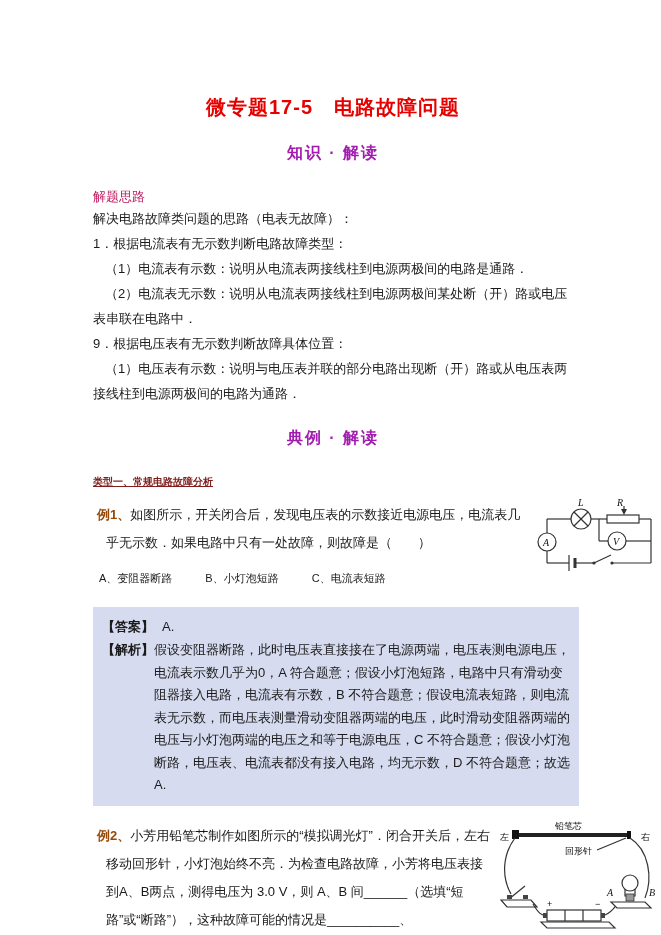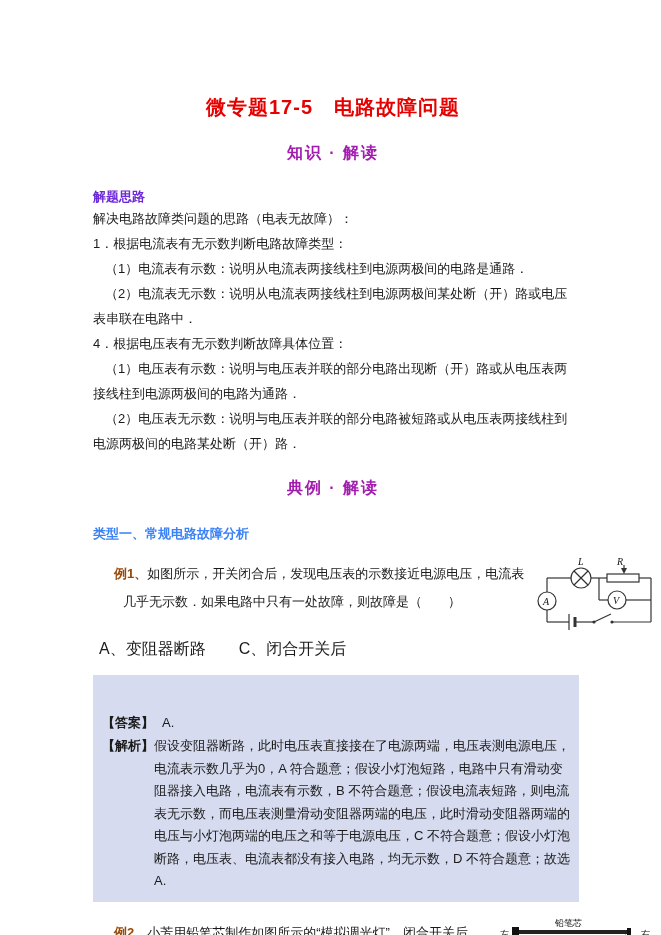"解题思路" .sub-heading { color: #6d28d9 -> #be185d; font-weight: bold -> normal }
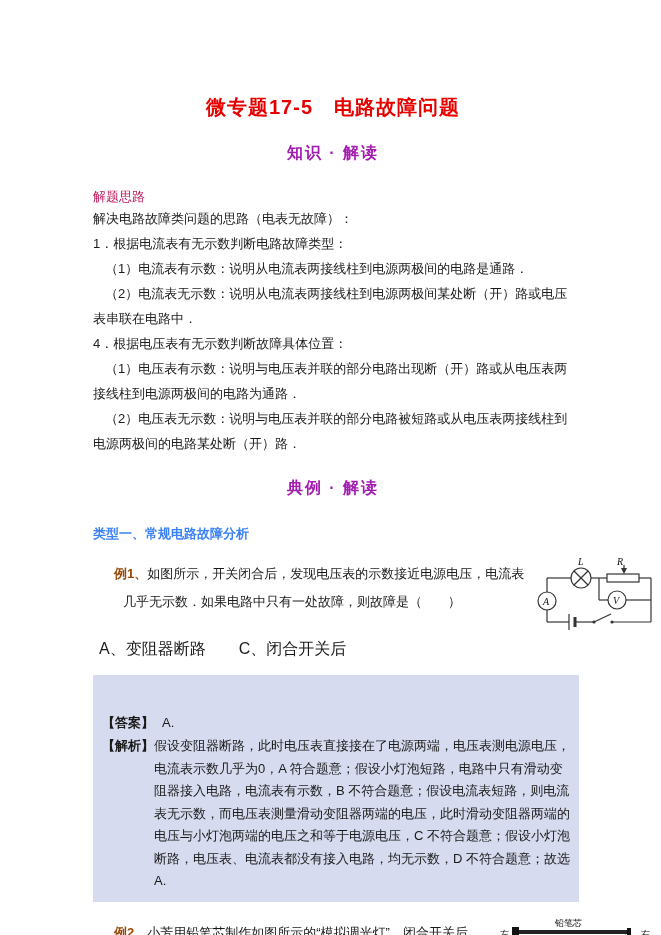"4．根据电压表有无示数判断故障具体位置：" p { text: 4 -> 9 }
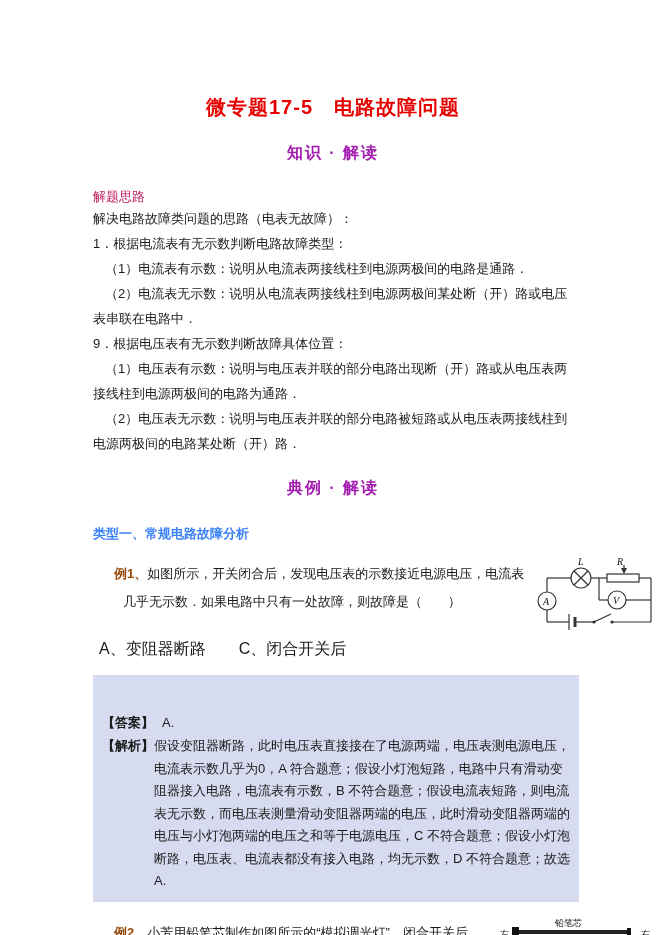"（2）电压表无示数：说明与电压表并联的部分电路被短路或从电压表两接线柱到电源两极" p.clause { html: <p>（2）电压表无示数：说明与电压表并联的部分电路被短路或从电压表两接线柱到电源两极间的电路某处断（开）路．</p> -> none }
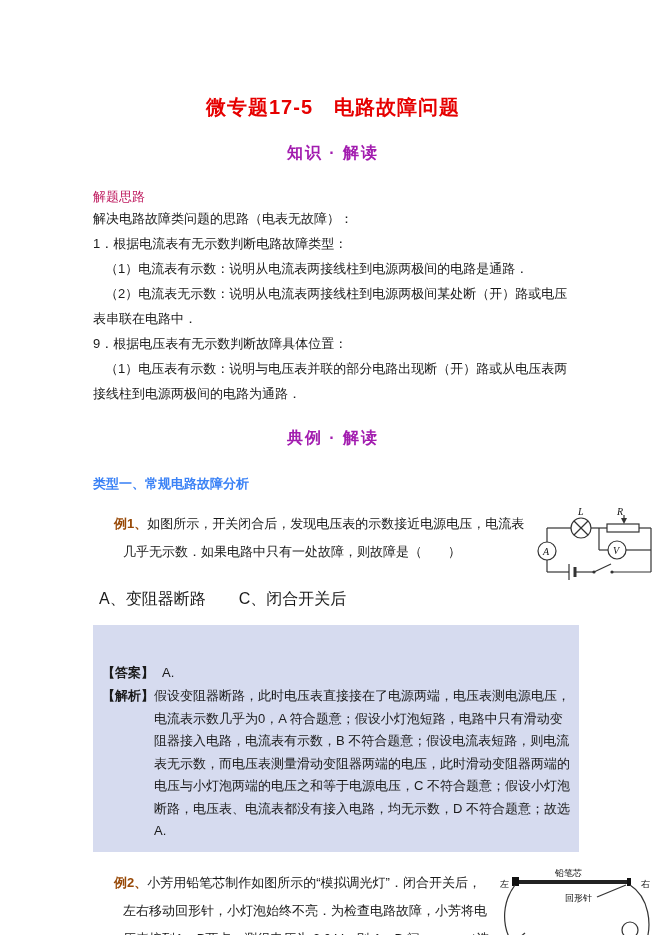"类型一、常规电路故障分析" .type-heading { color: #3b82f6 -> #7f1d1d; font-size: 13px -> 10px; text-decoration: none -> underline }
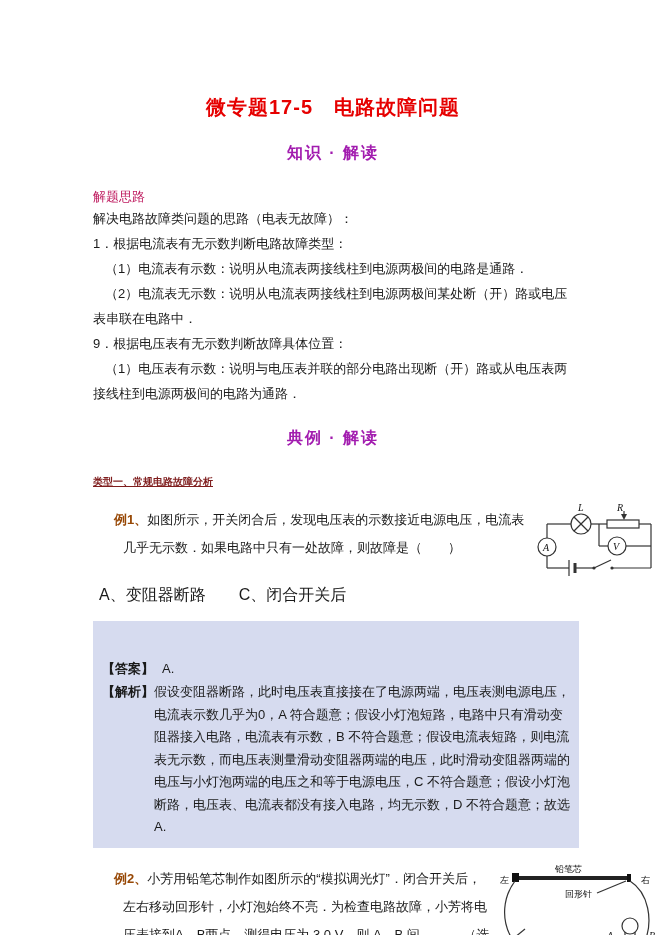"例1、如图所示，开关闭合后，发现电压表的示数接近电源电压，电流表几乎无示数．如果" .example .ex-para { margin: 17px -> 0 }
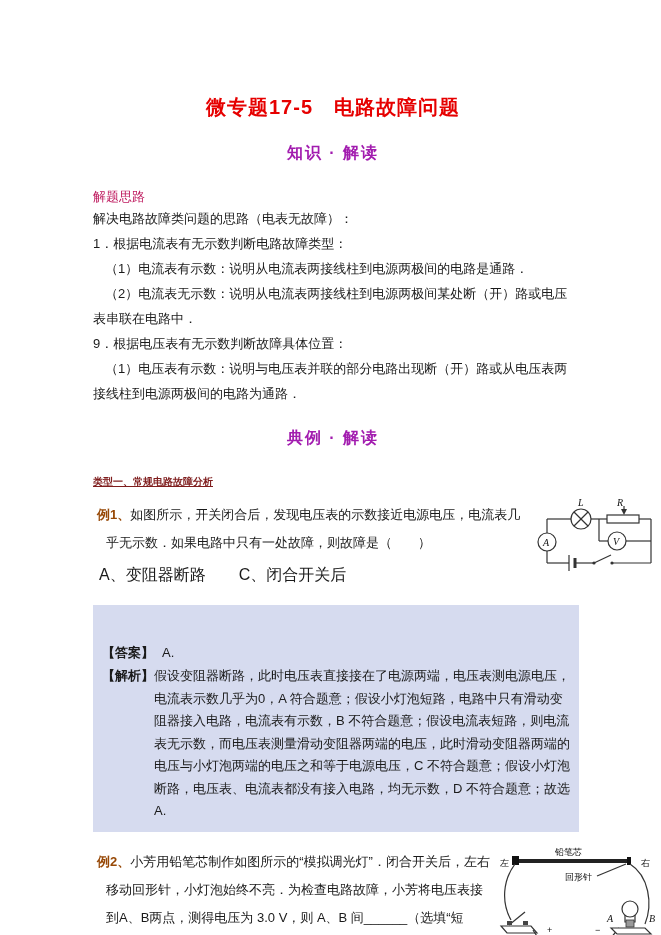"A、变阻器断路" .options-row { font-size: 16px -> 11px; line-height: 32px -> 38px }
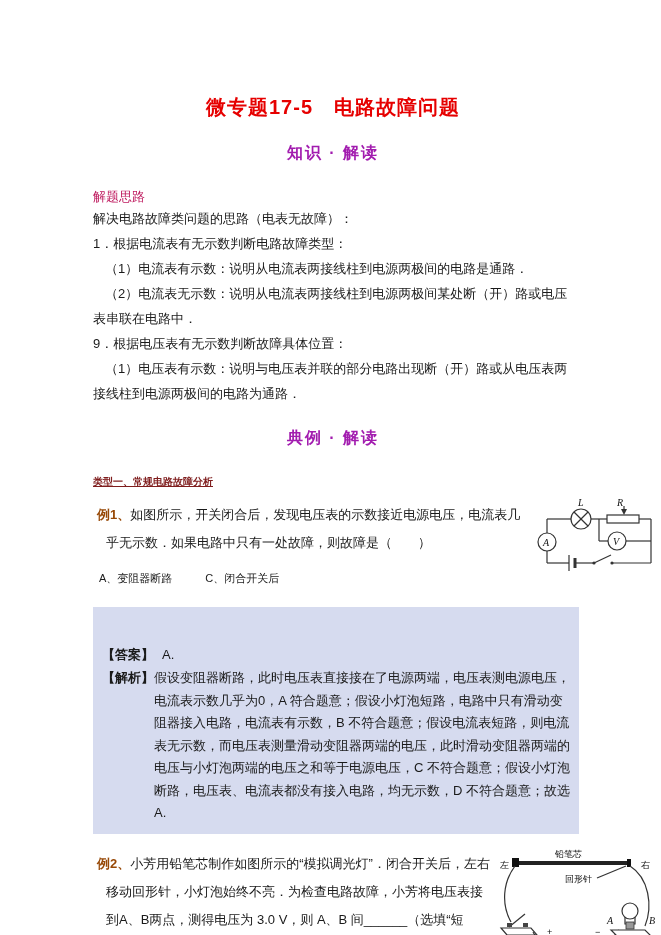"B、小灯泡短路" span { html: none -> <span>B、小灯泡短路</span> }
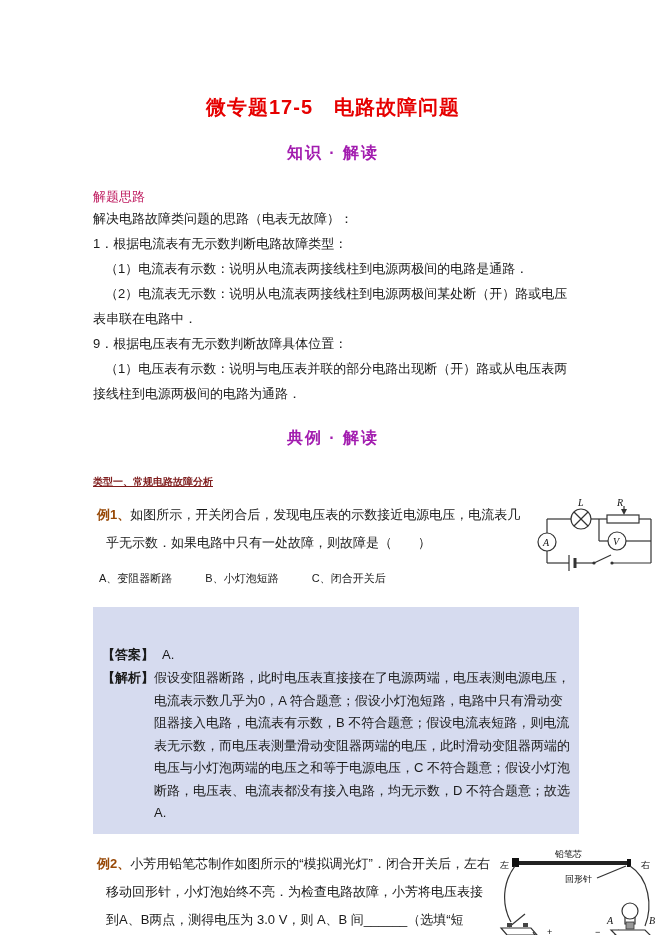"C、闭合开关后" span { text: 闭合开关后 -> 电流表短路 }
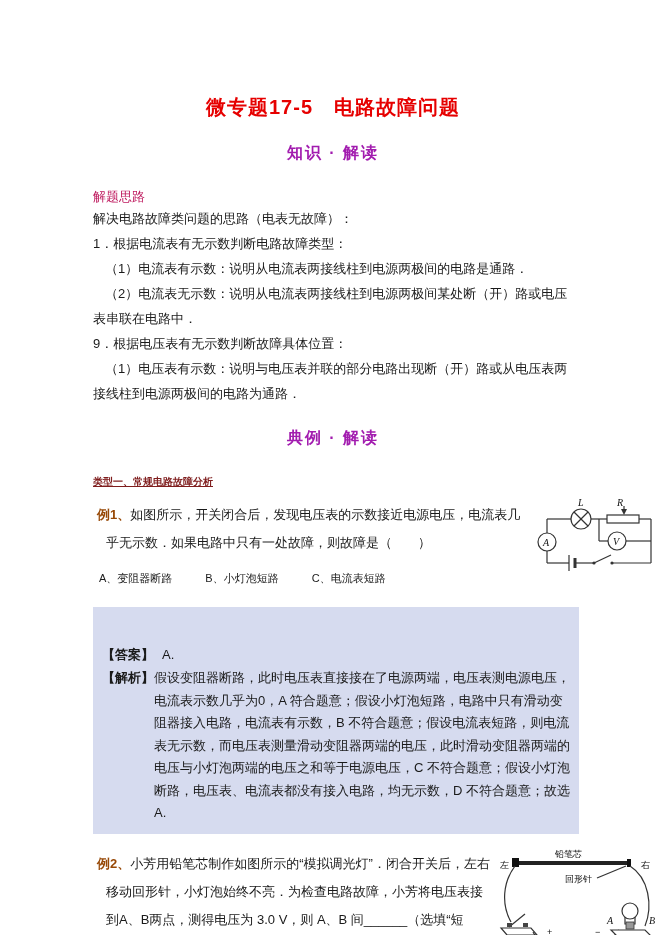"【答案】" .answer-line { margin-top: 28px -> none }
